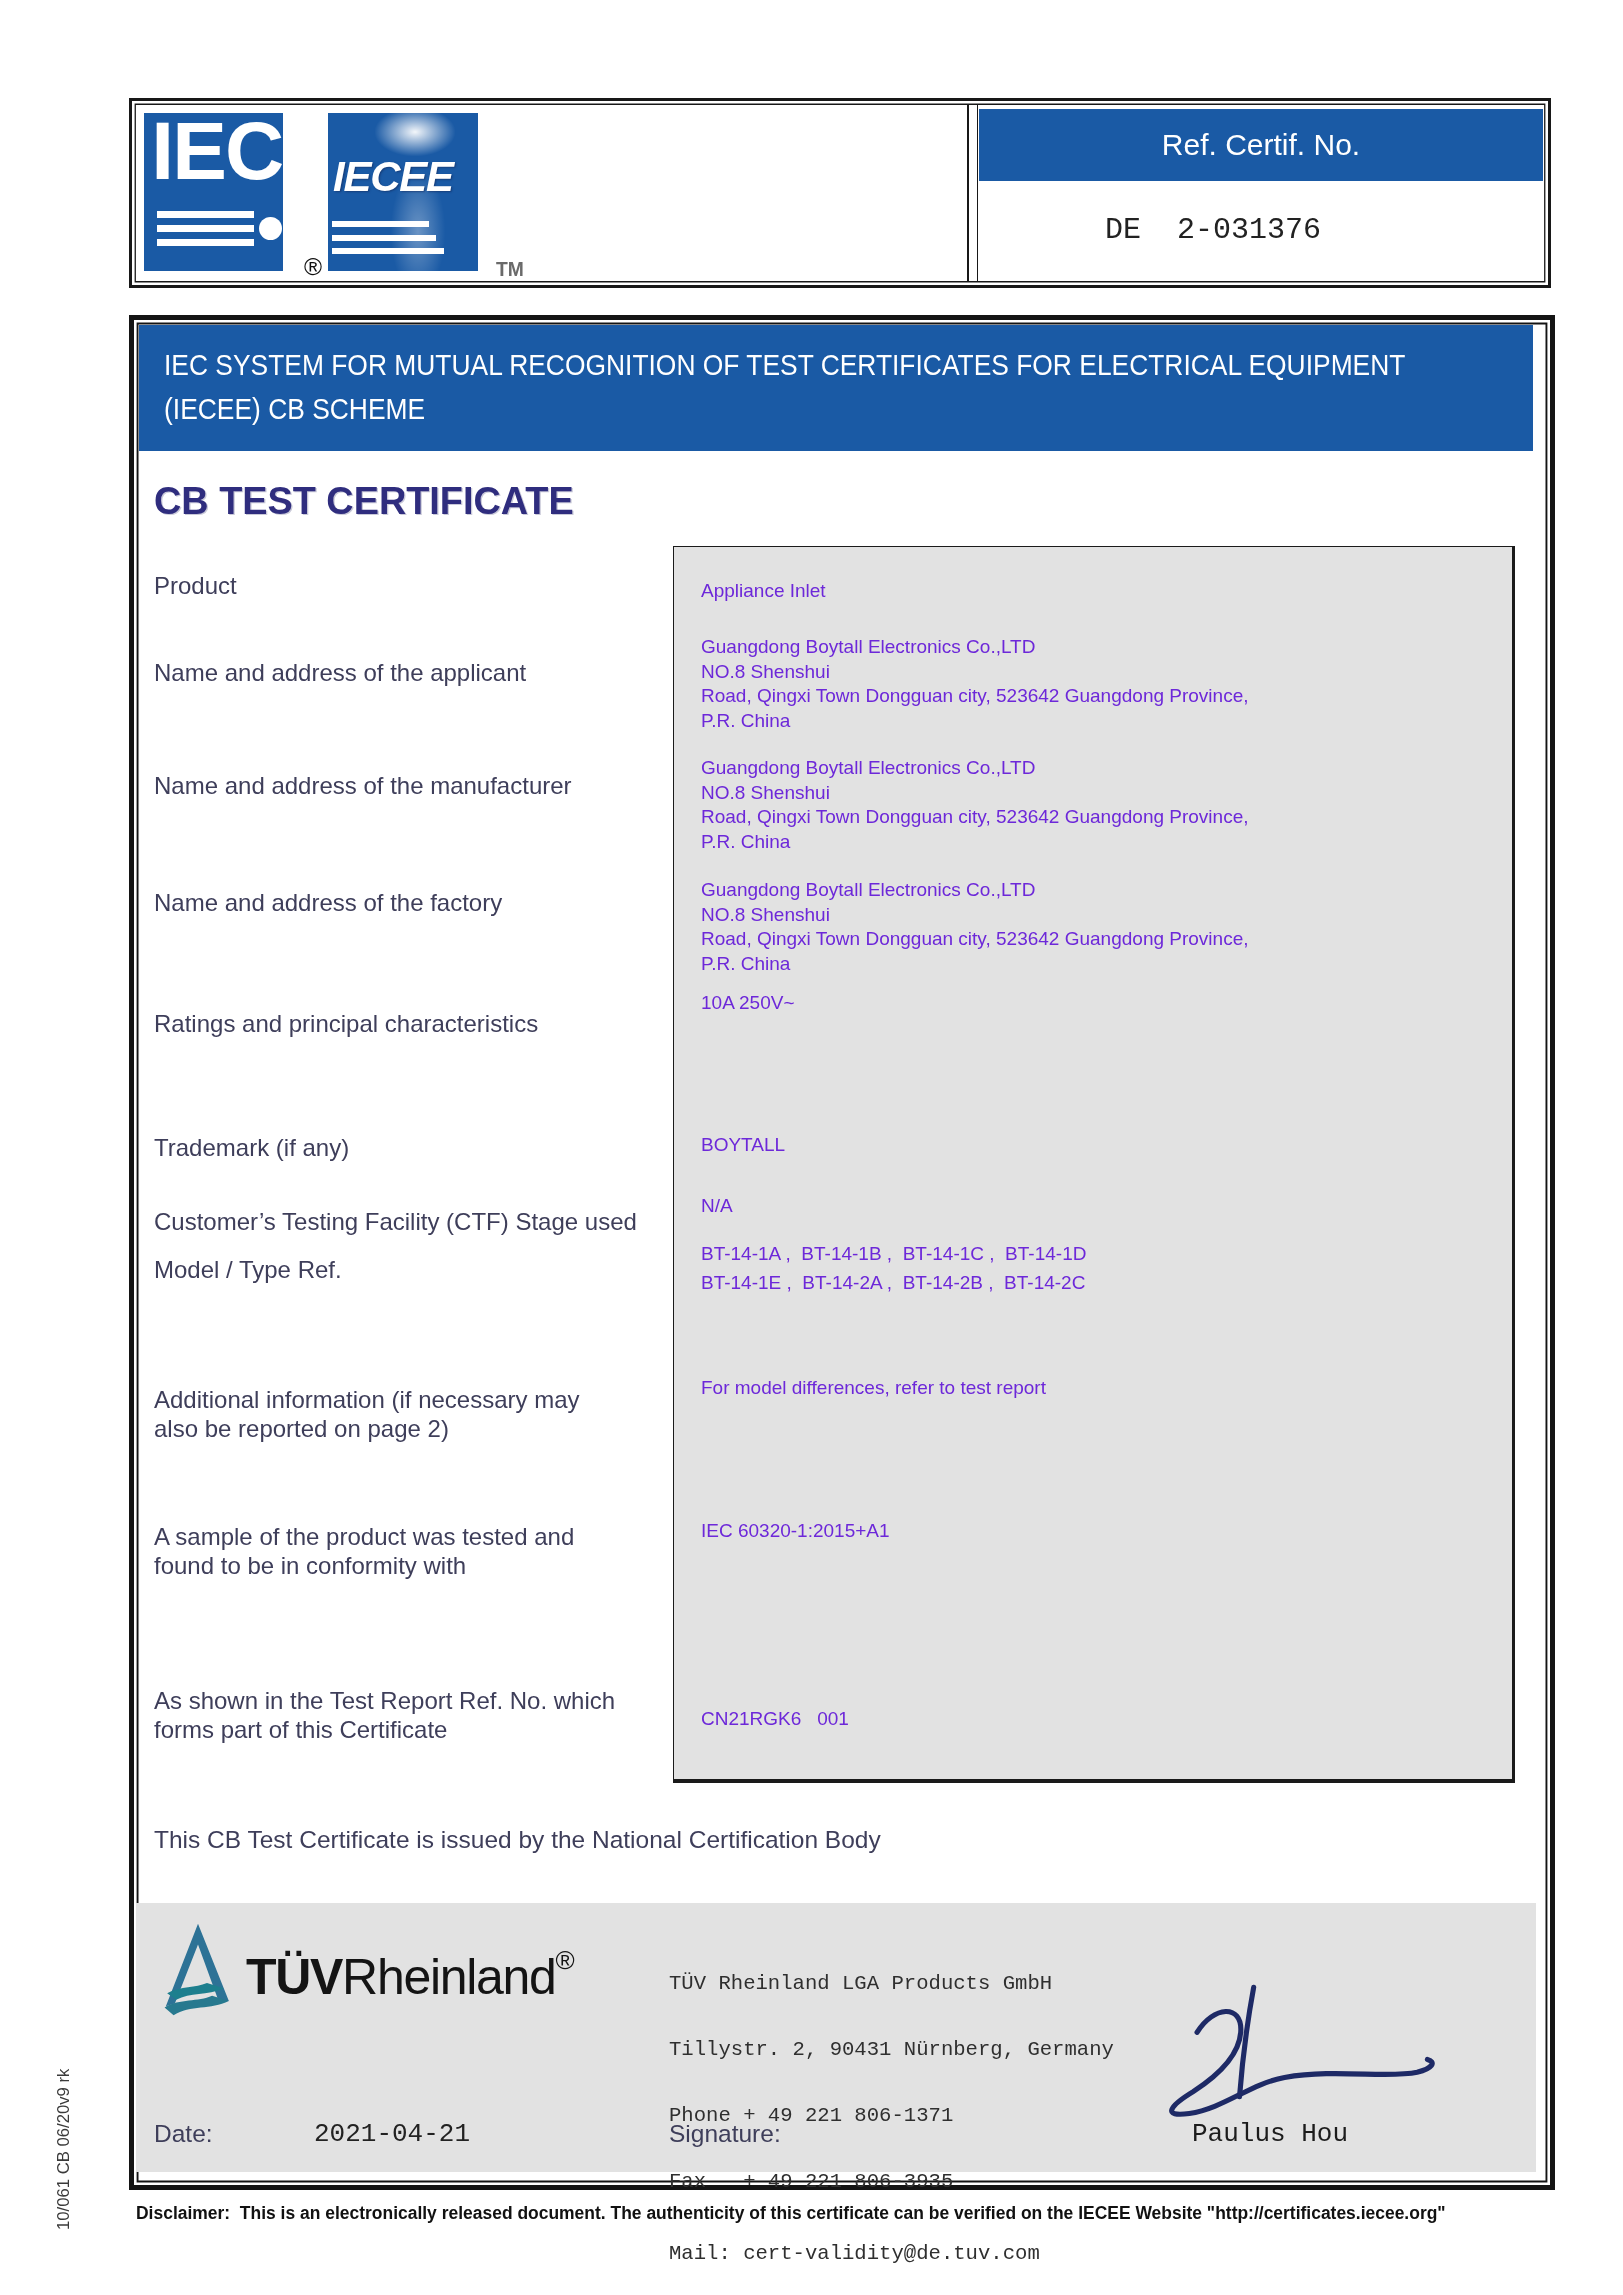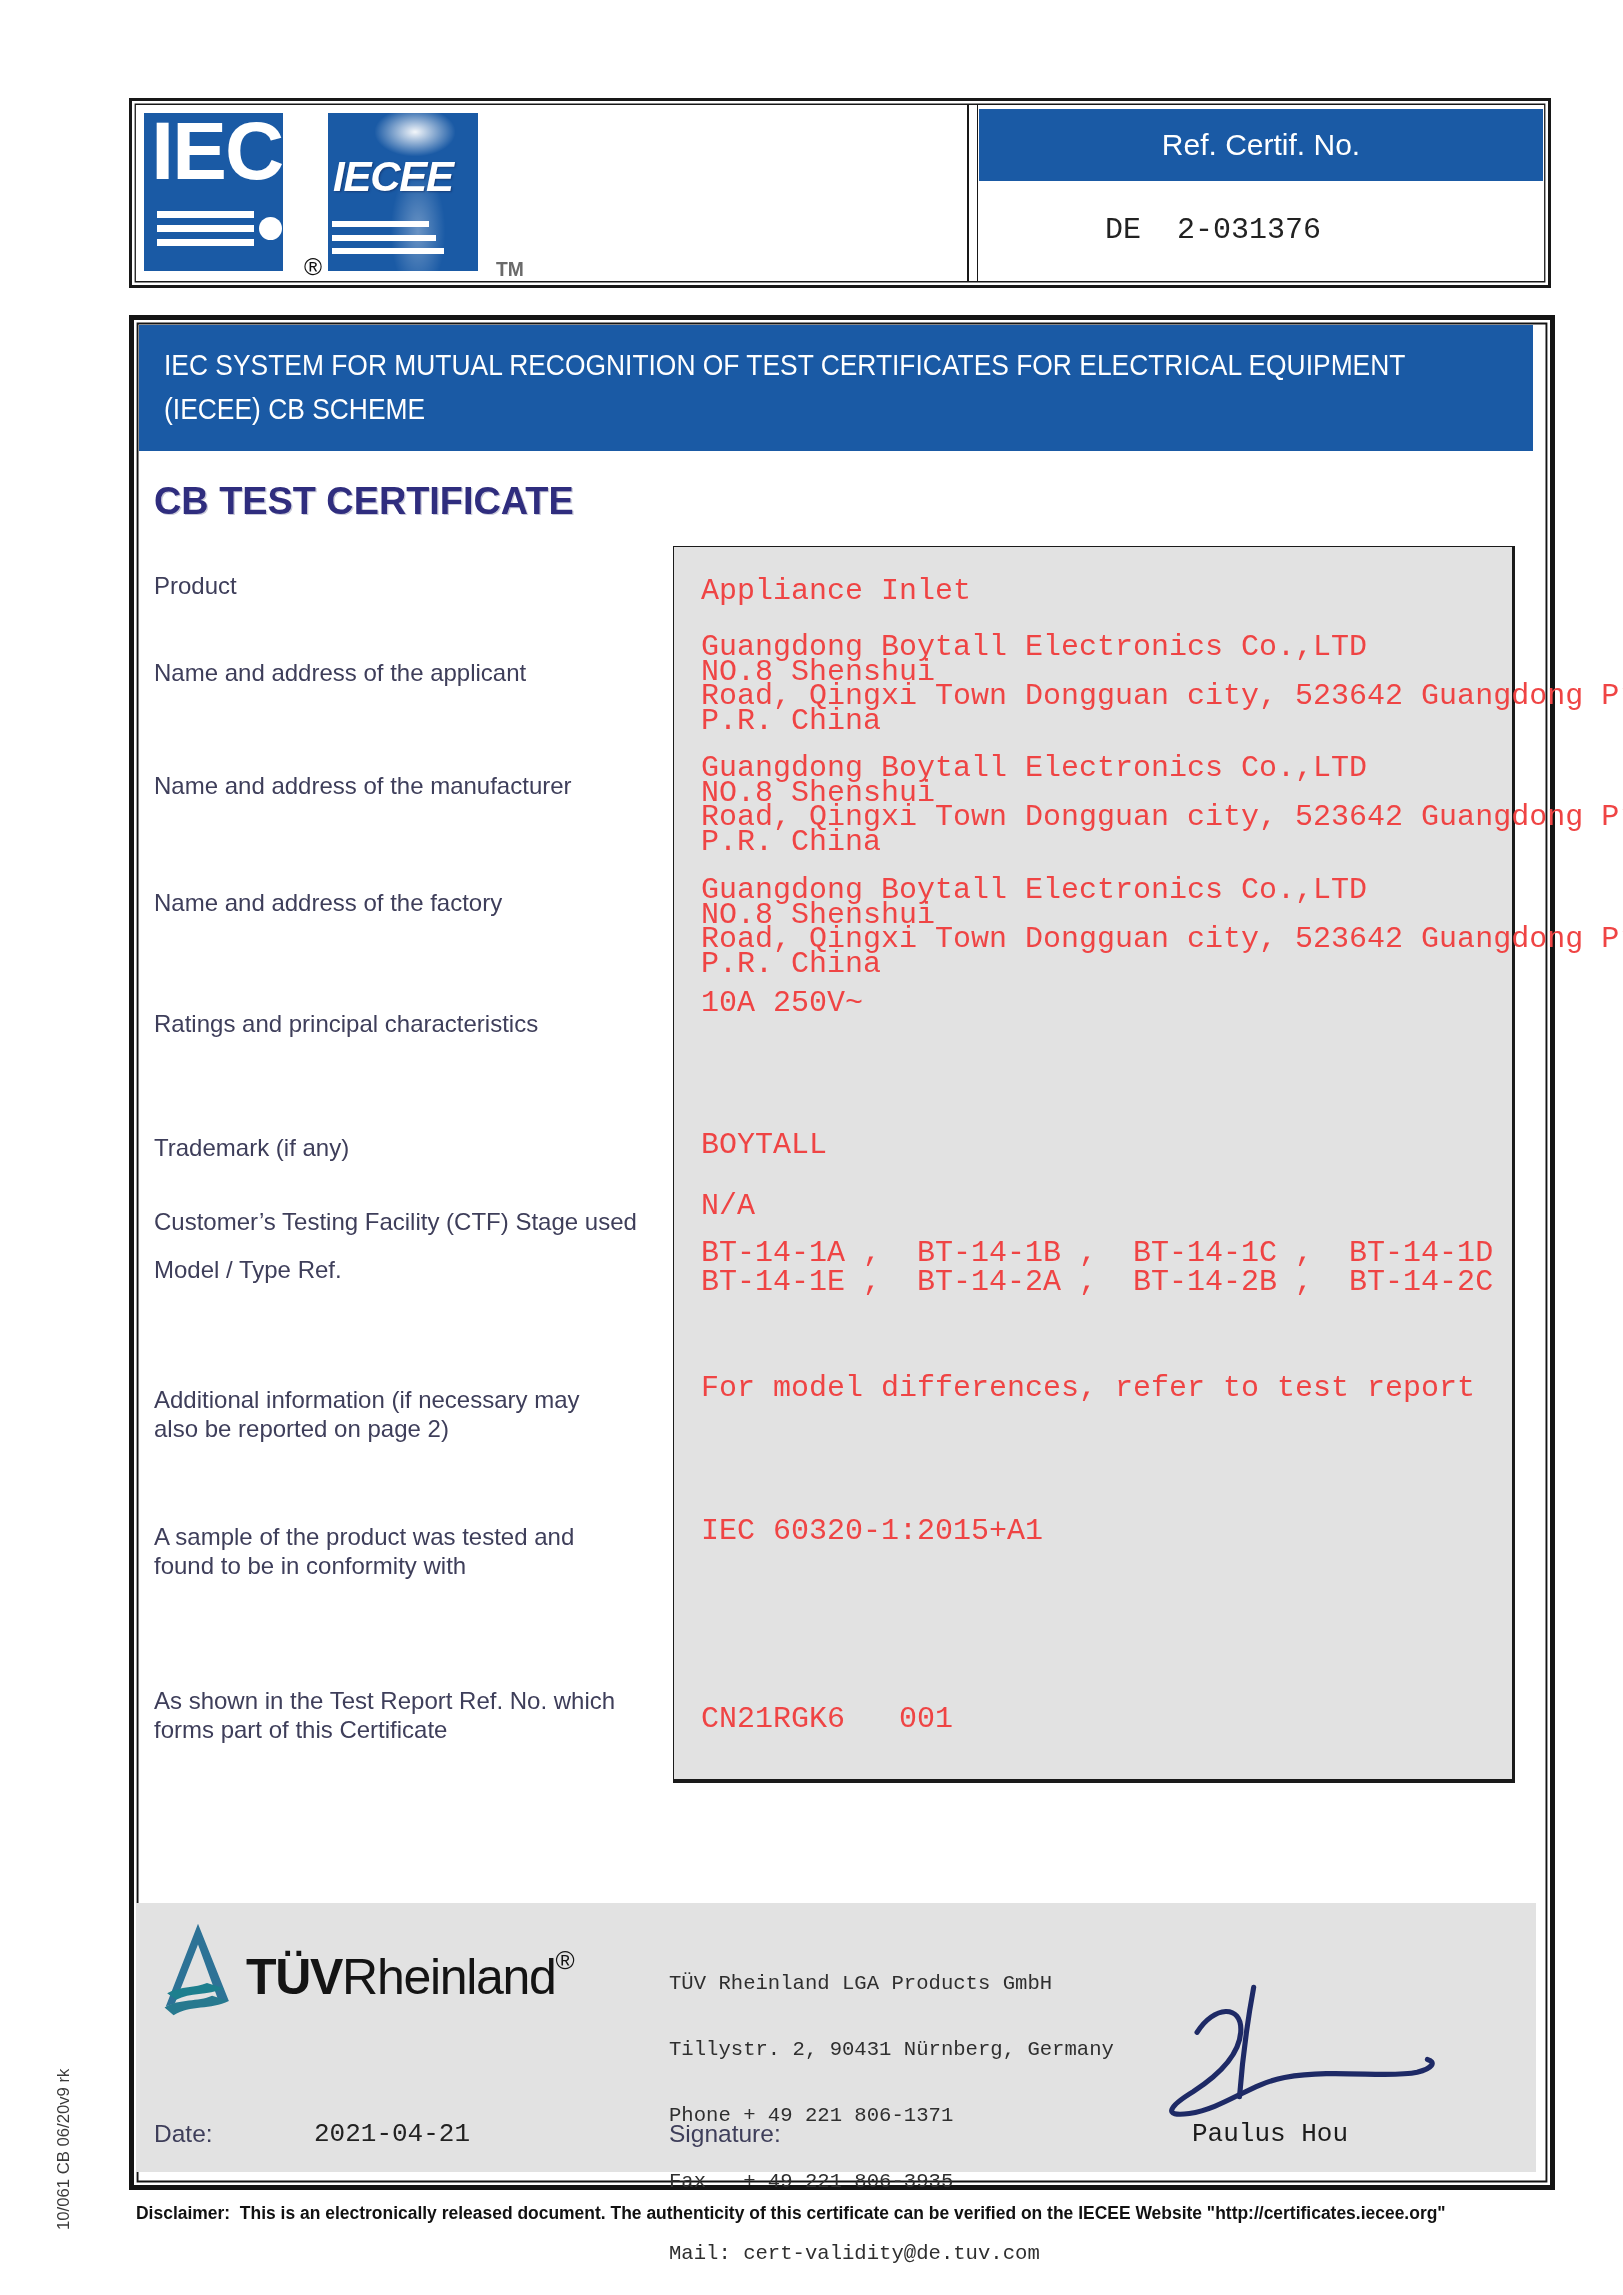"Appliance Inlet" .field-value { color: #ef4444 -> #6d28d9; font-family: Liberation Mono, monospace -> Liberation Sans, sans-serif; font-size: 30px -> 19px }
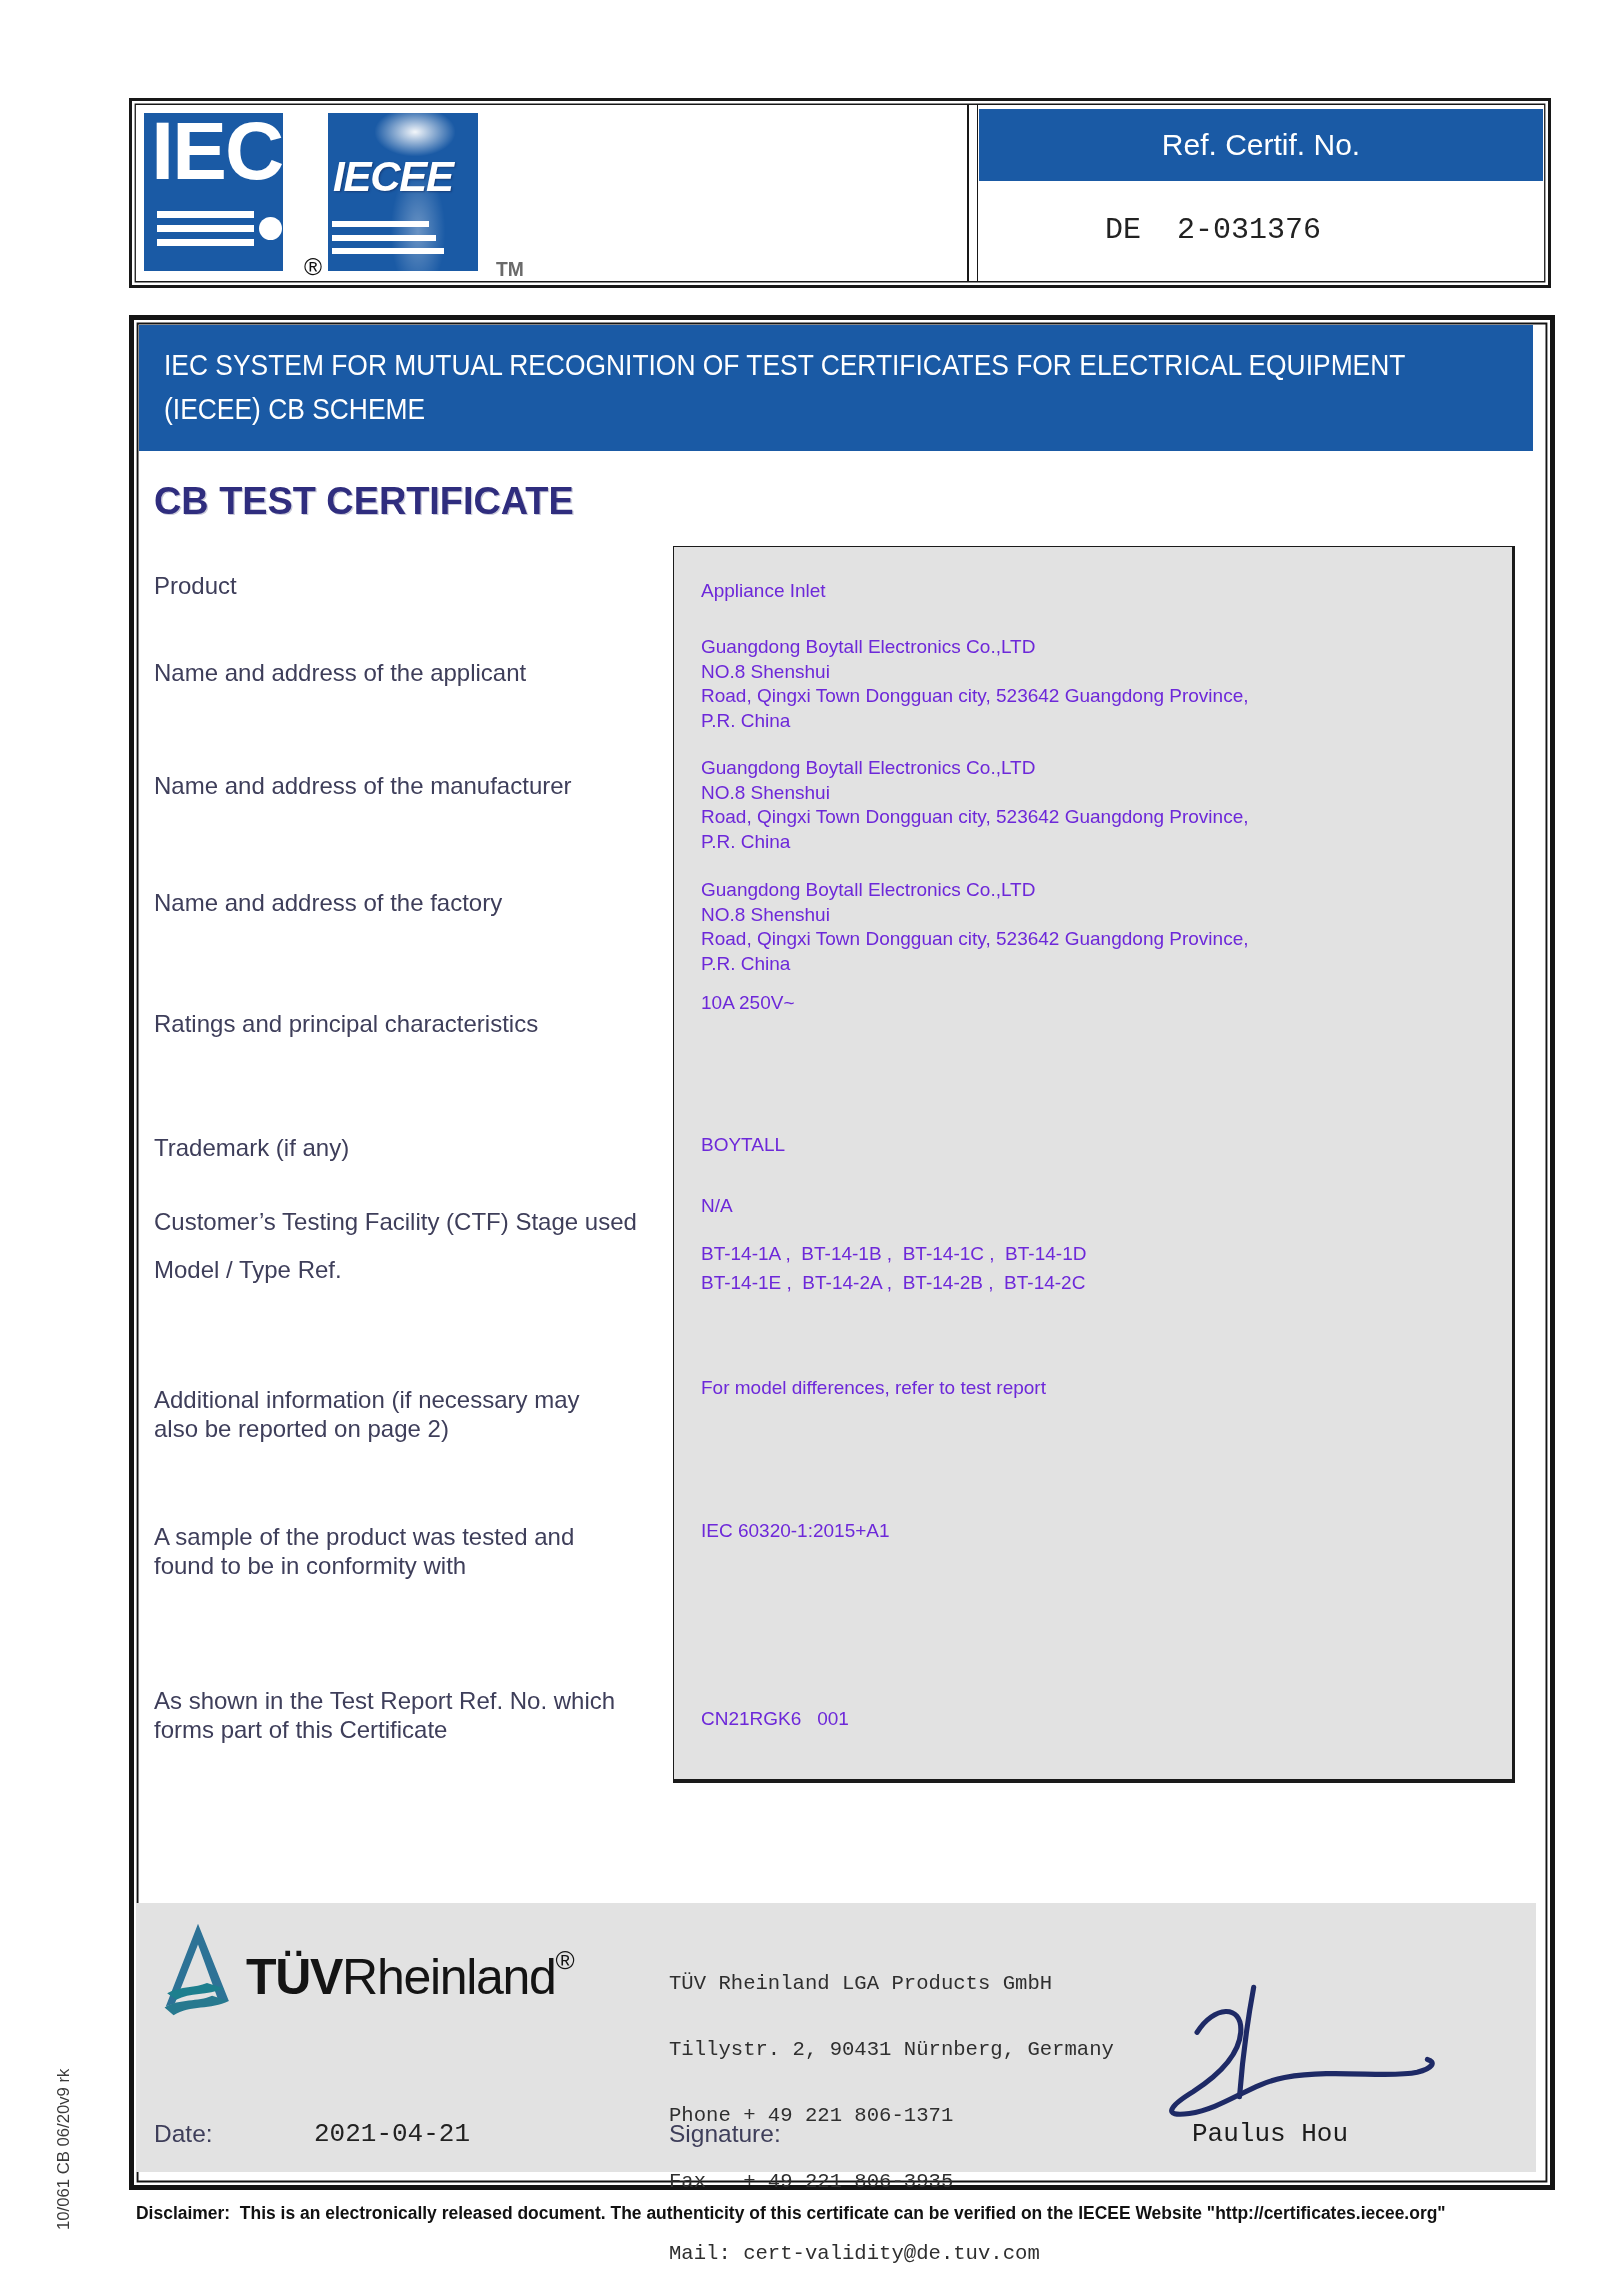"This CB Test Certificate is" div.abs { html: none -> <div>This CB Test Certificate is issued by the National Certification Body</div> }
